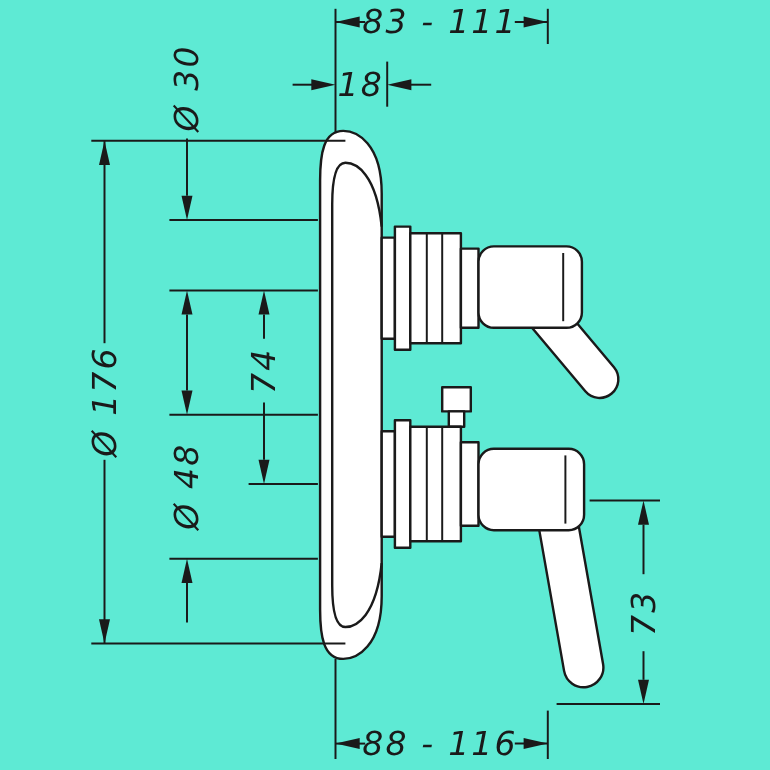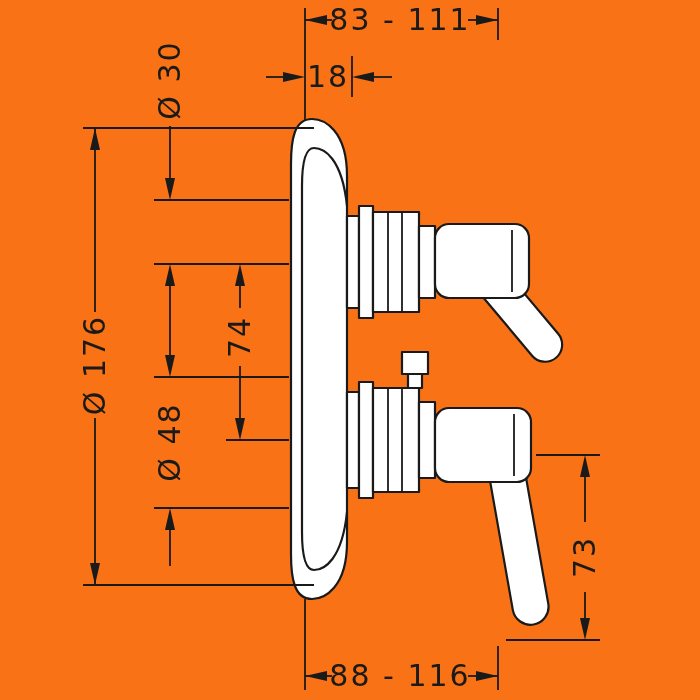"83 - 111" .canvas { background: #f97316 -> #5eead4; font-style: none -> italic }
